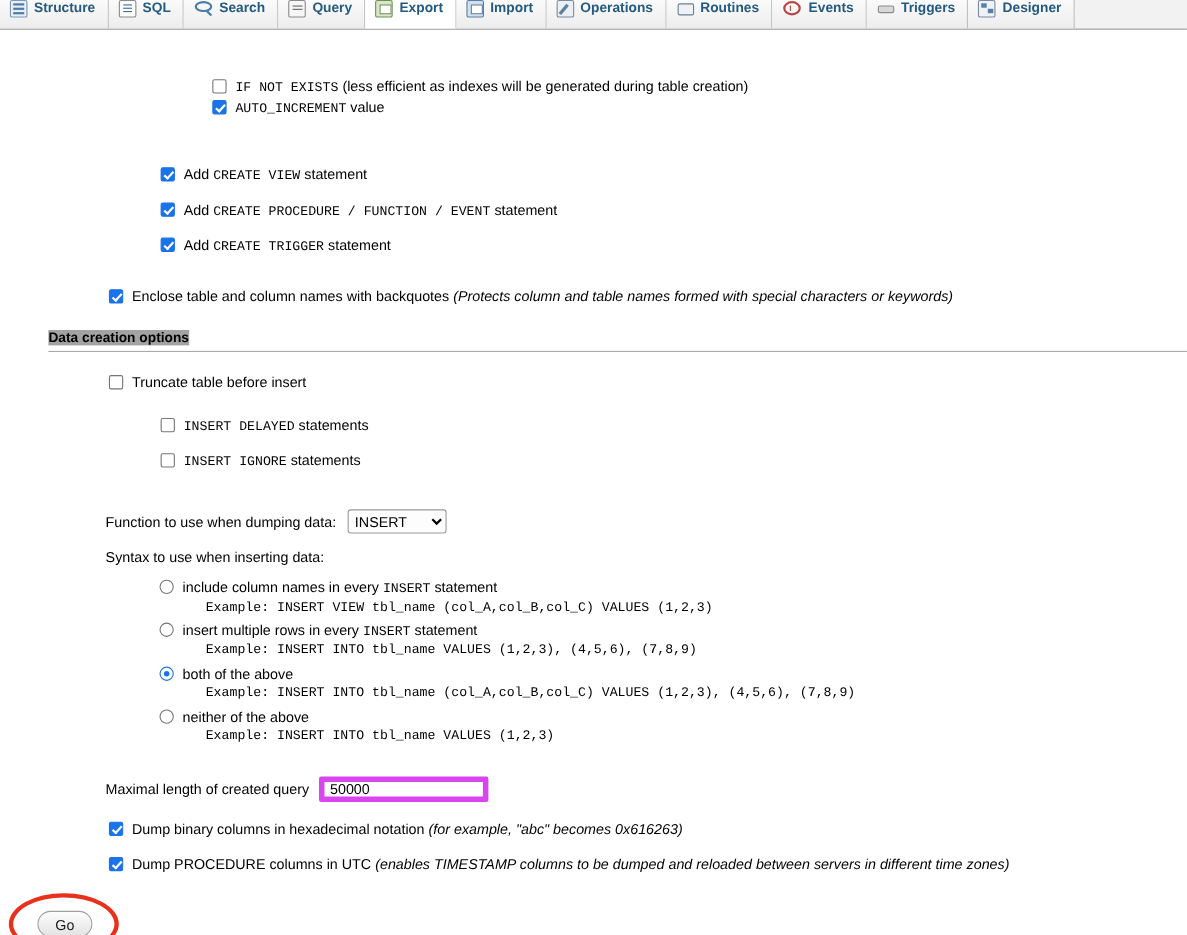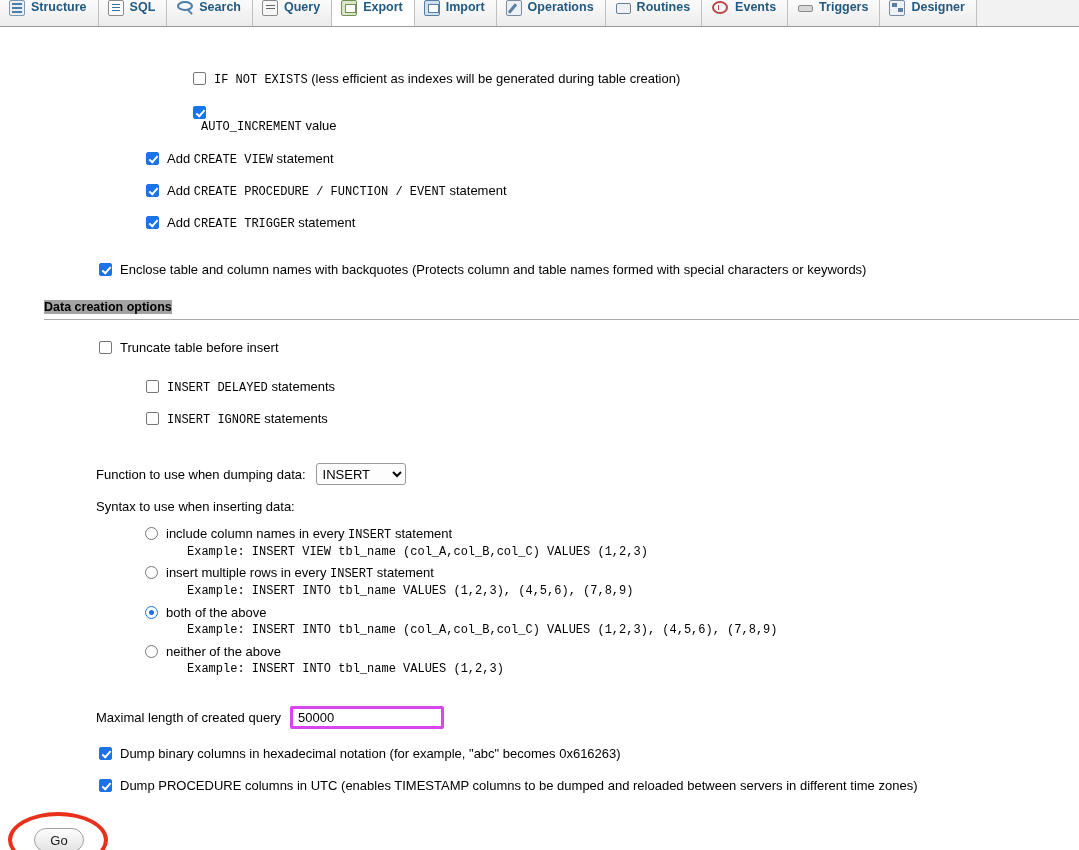"AUTO_INCREMENT value" div.row { flex-direction: column -> none; top: 79px -> 64px }
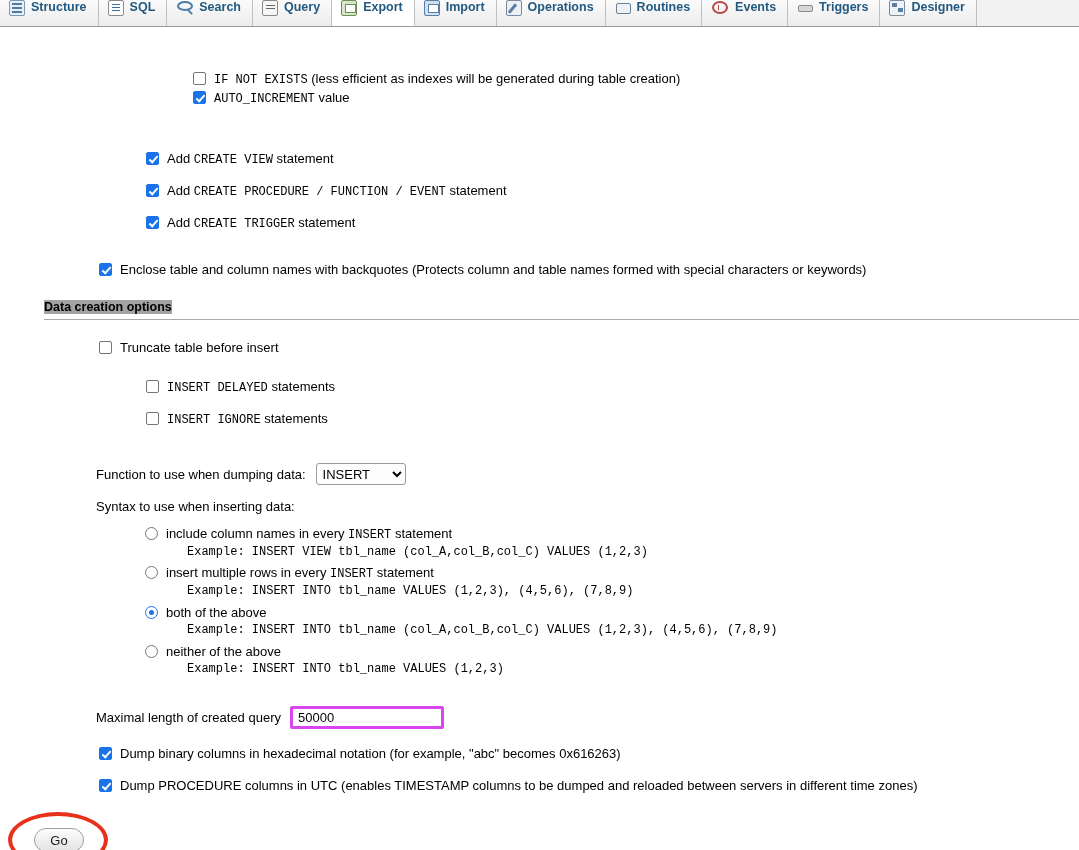"(Protects column and table names" .ital { font-style: none -> italic }
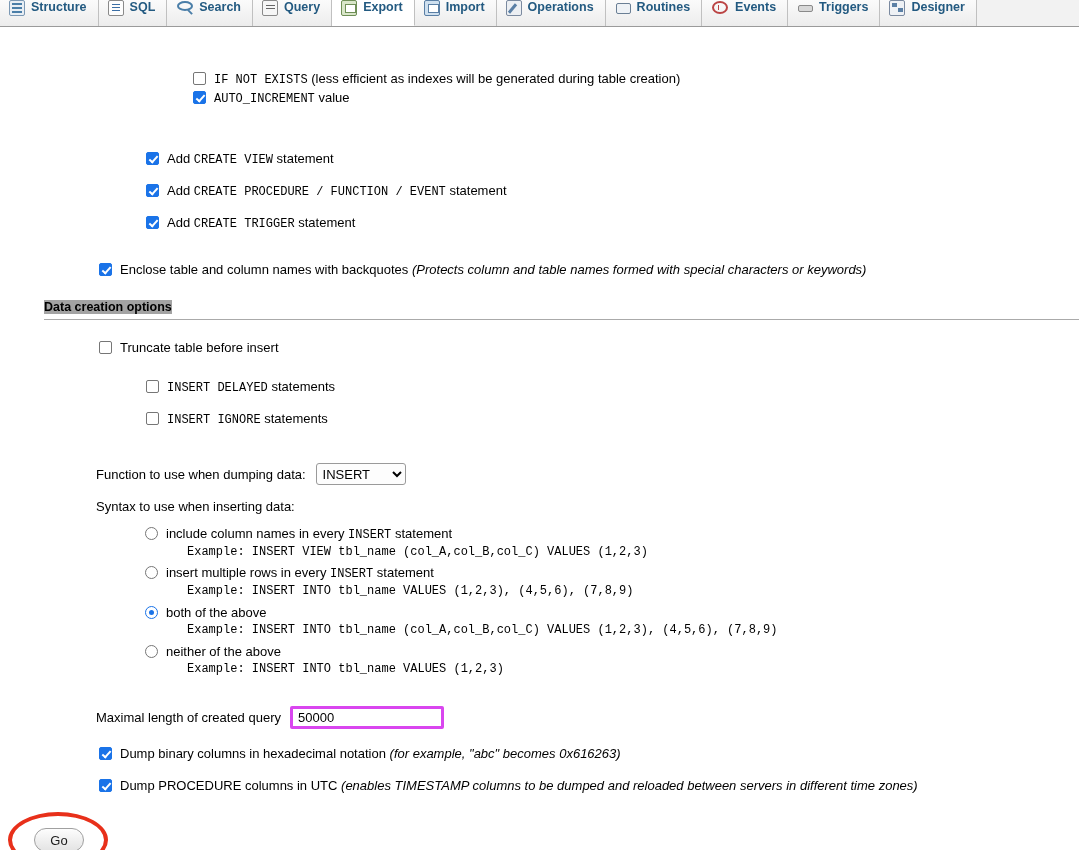"50000" input.text { border: 3px solid #d946ef -> 5px solid #d946ef }
